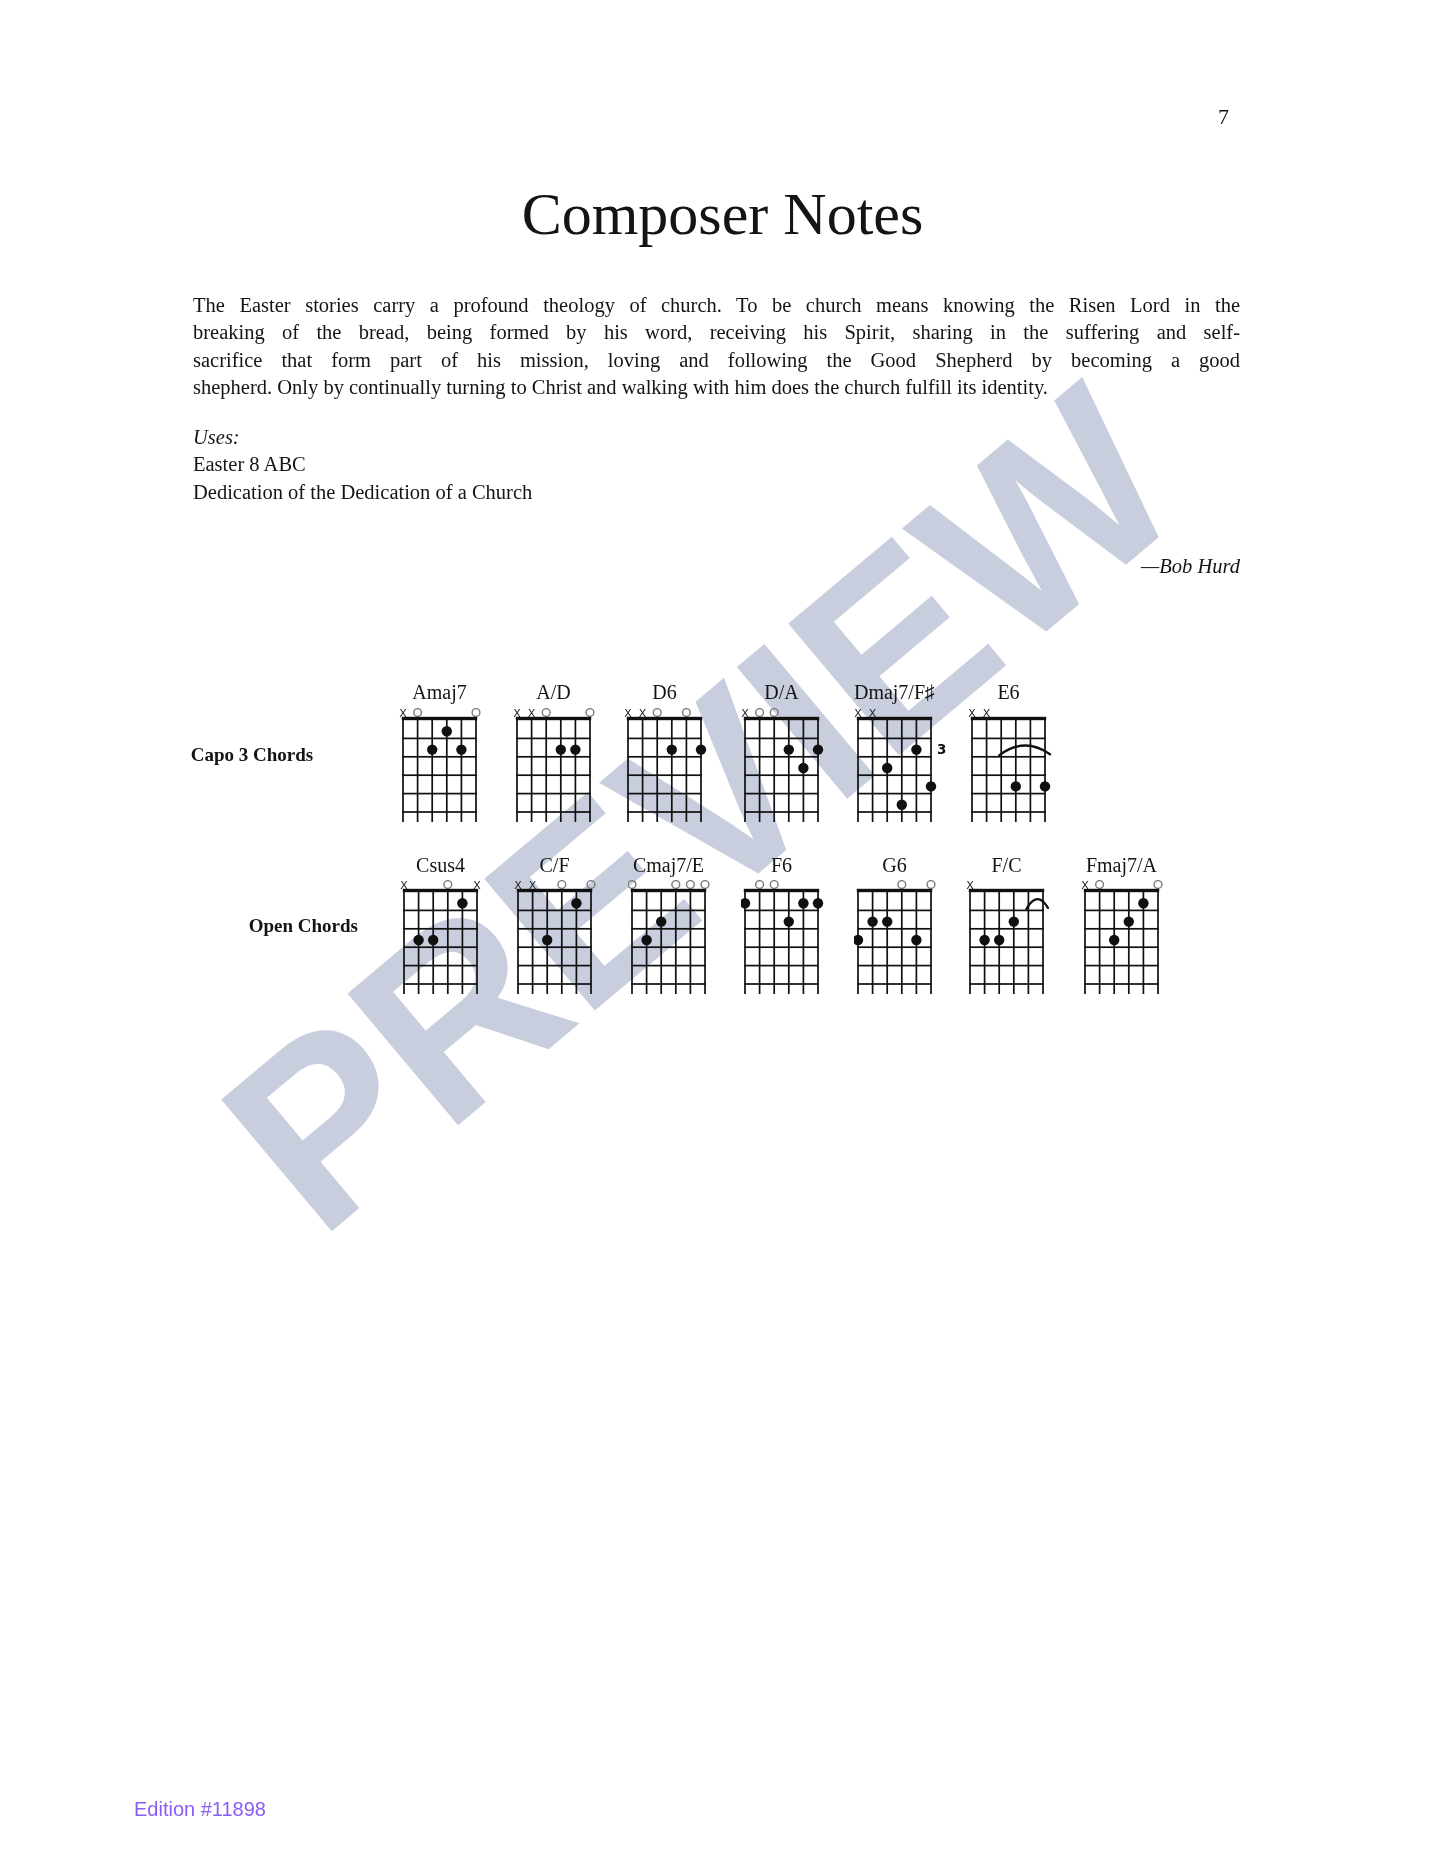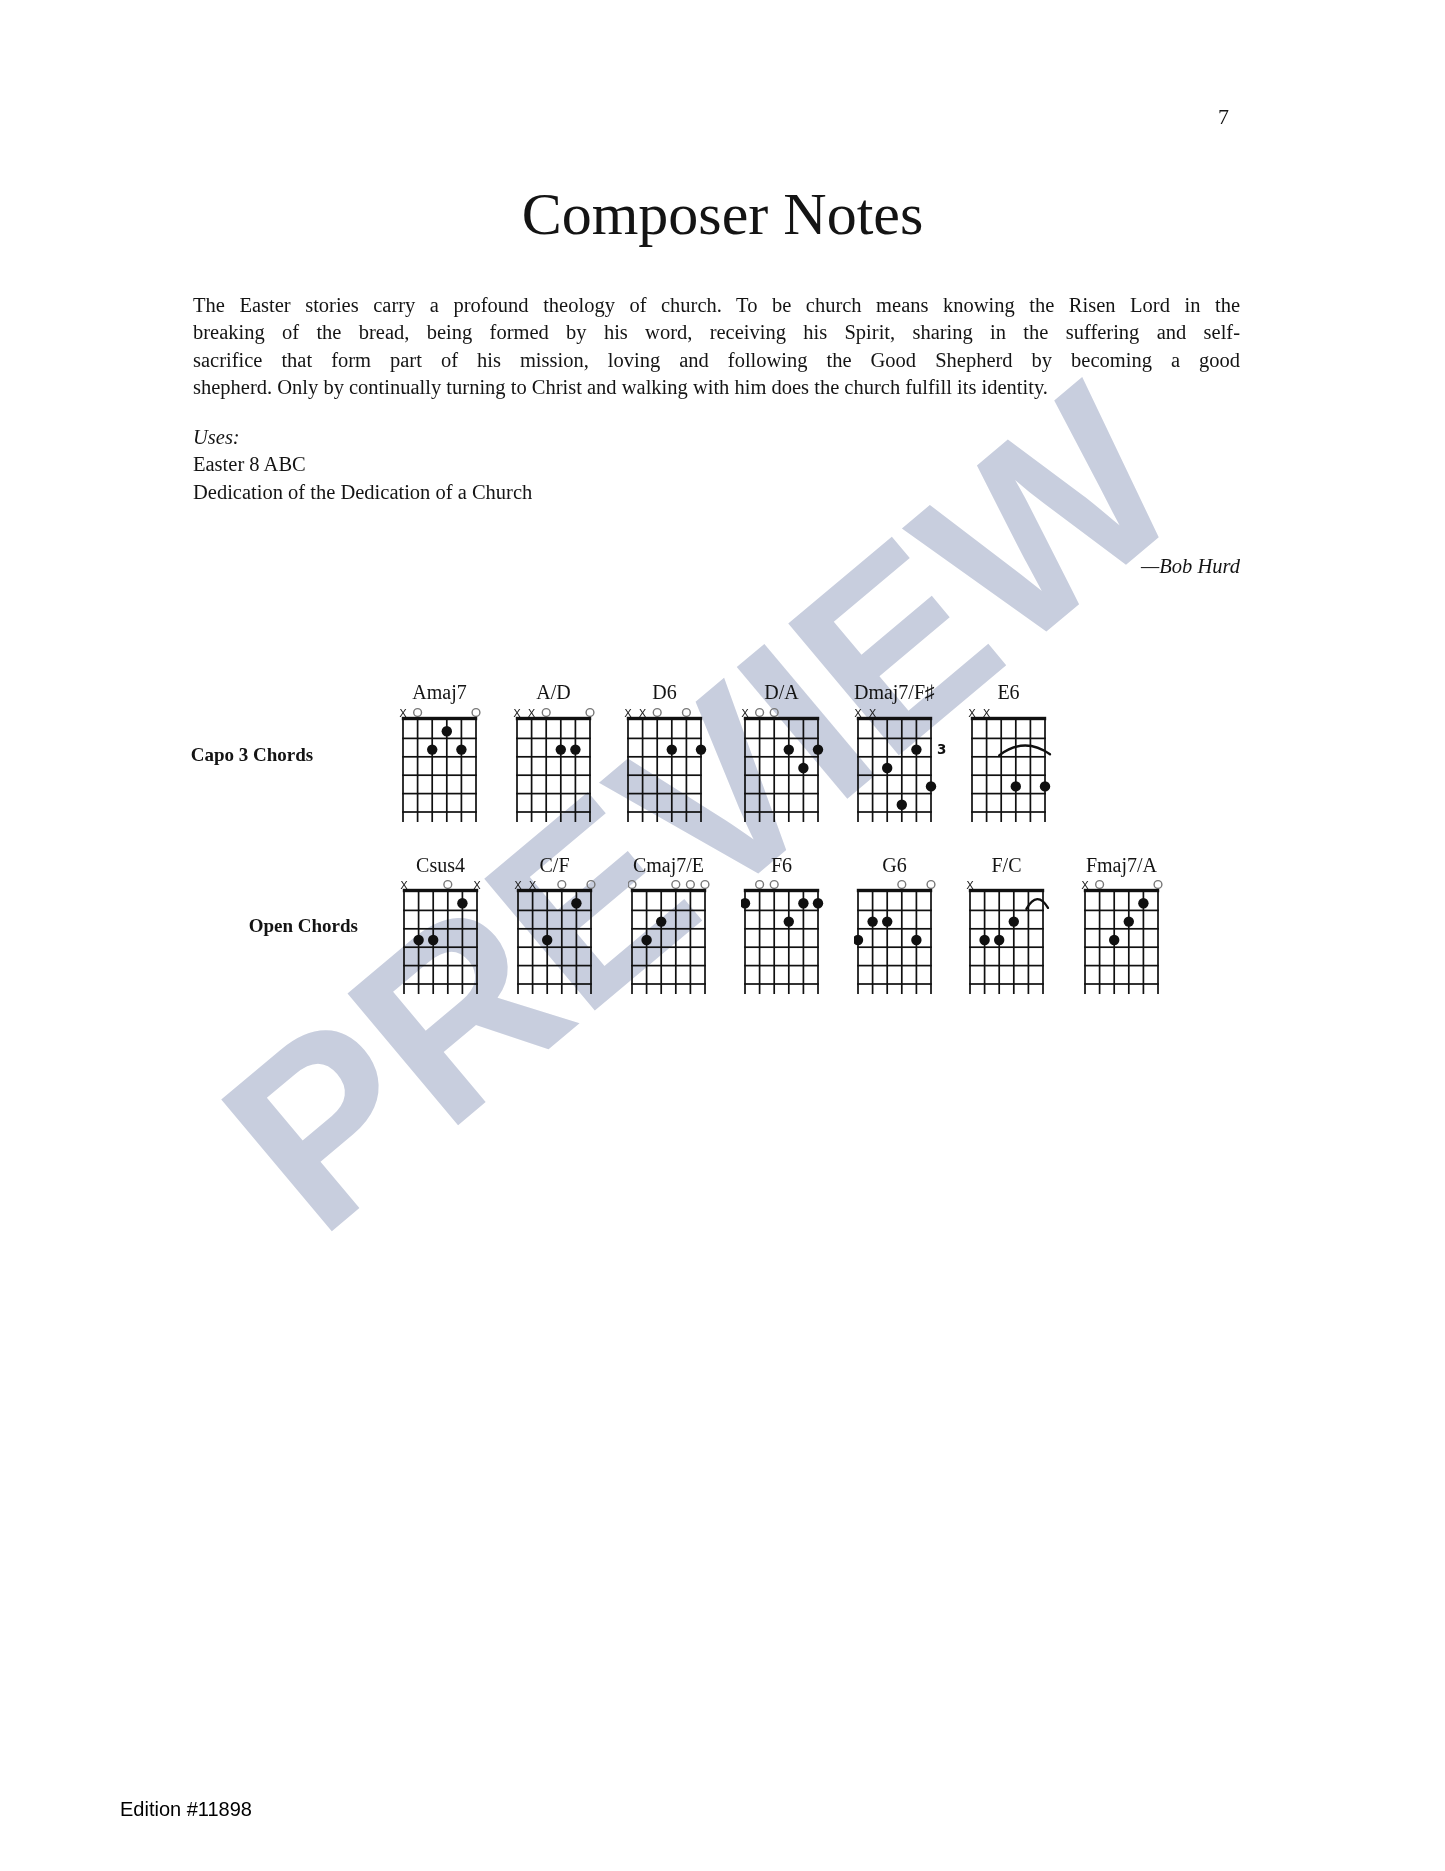"Edition #11898" #edition { color: #000000 -> #8b5cf6; left: 120px -> 134px }
